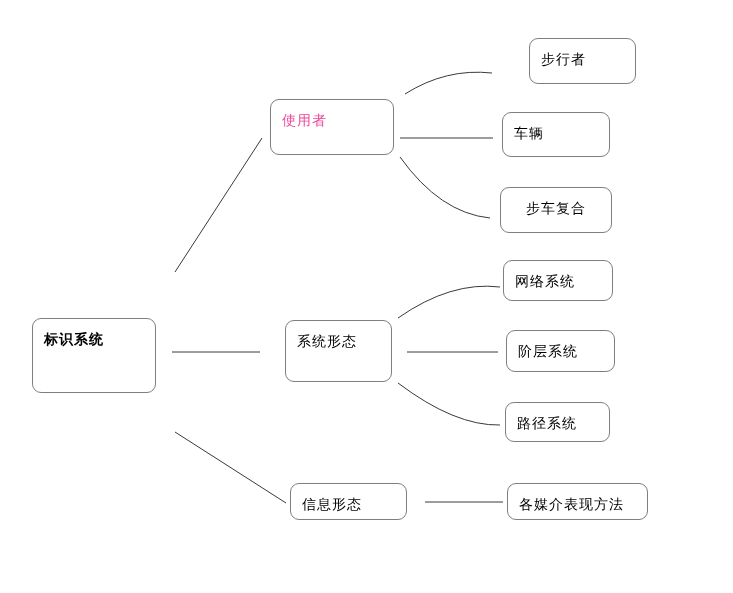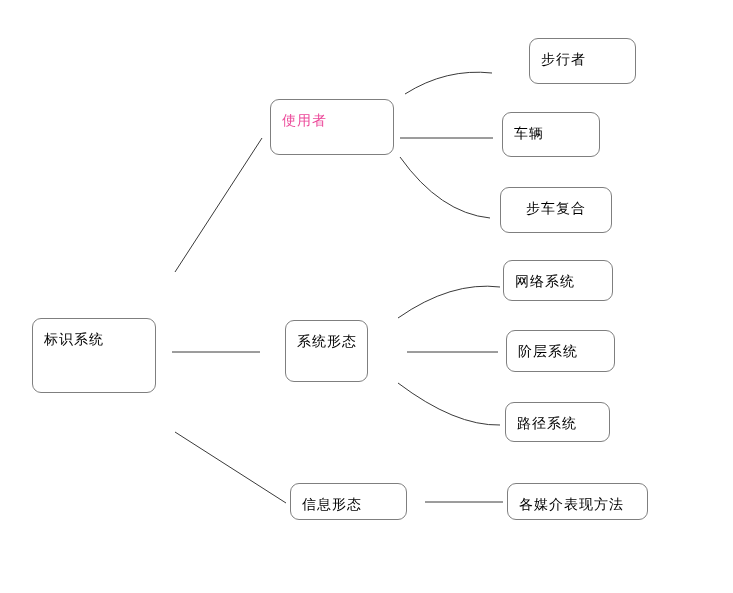"车辆" div.node { width: 98px -> 108px }
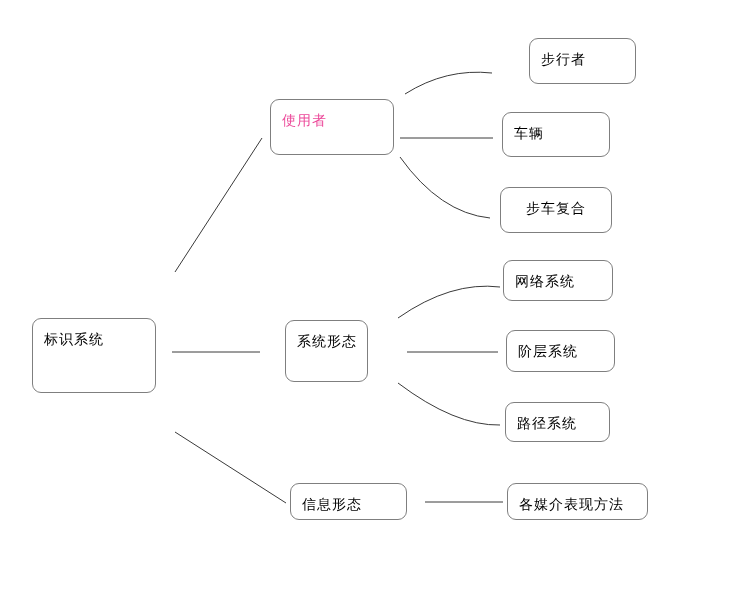"标识系统" div.node { font-weight: none -> bold }
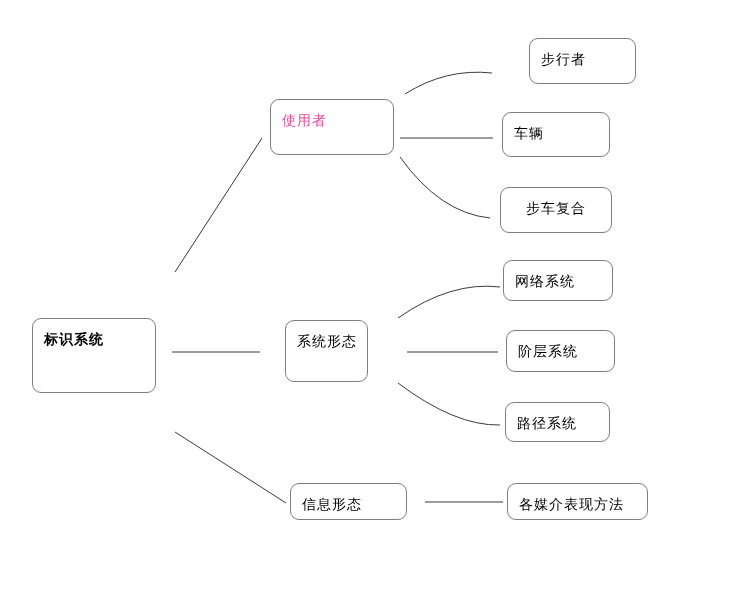"系统形态" div.node { width: 83px -> 107px }
